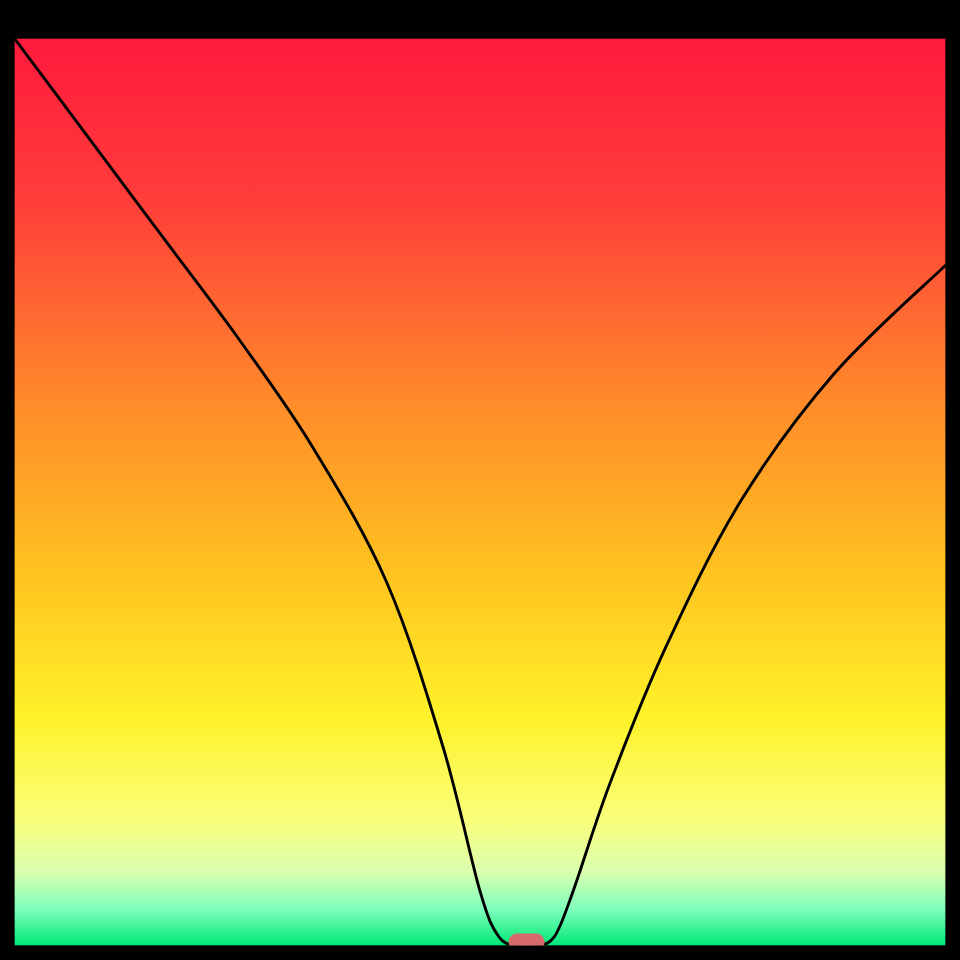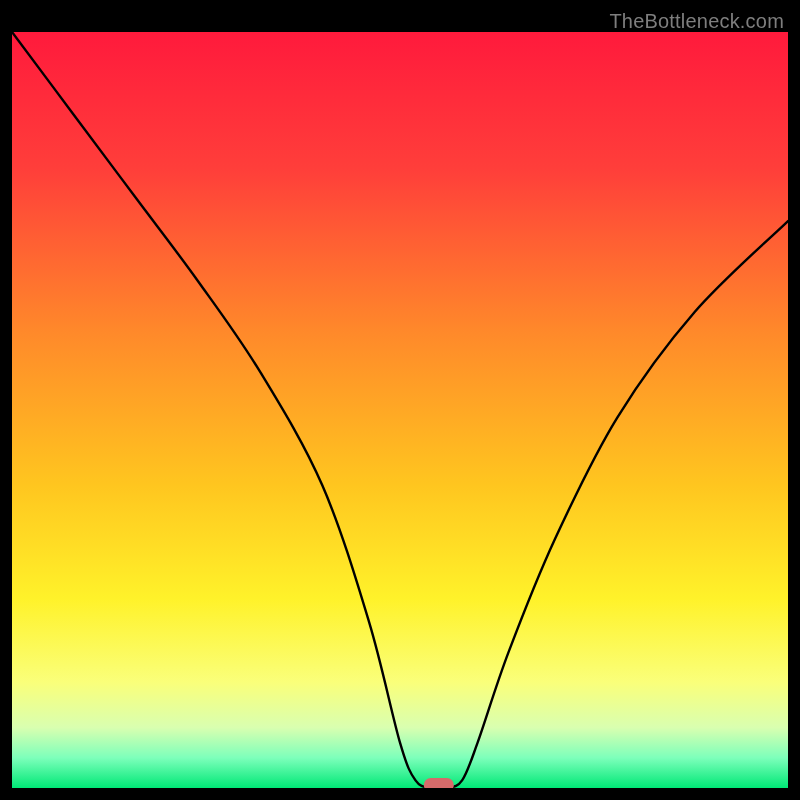"TheBottleneck.com" div.watermark { html: <div>TheBottleneck.com</div> -> none }
